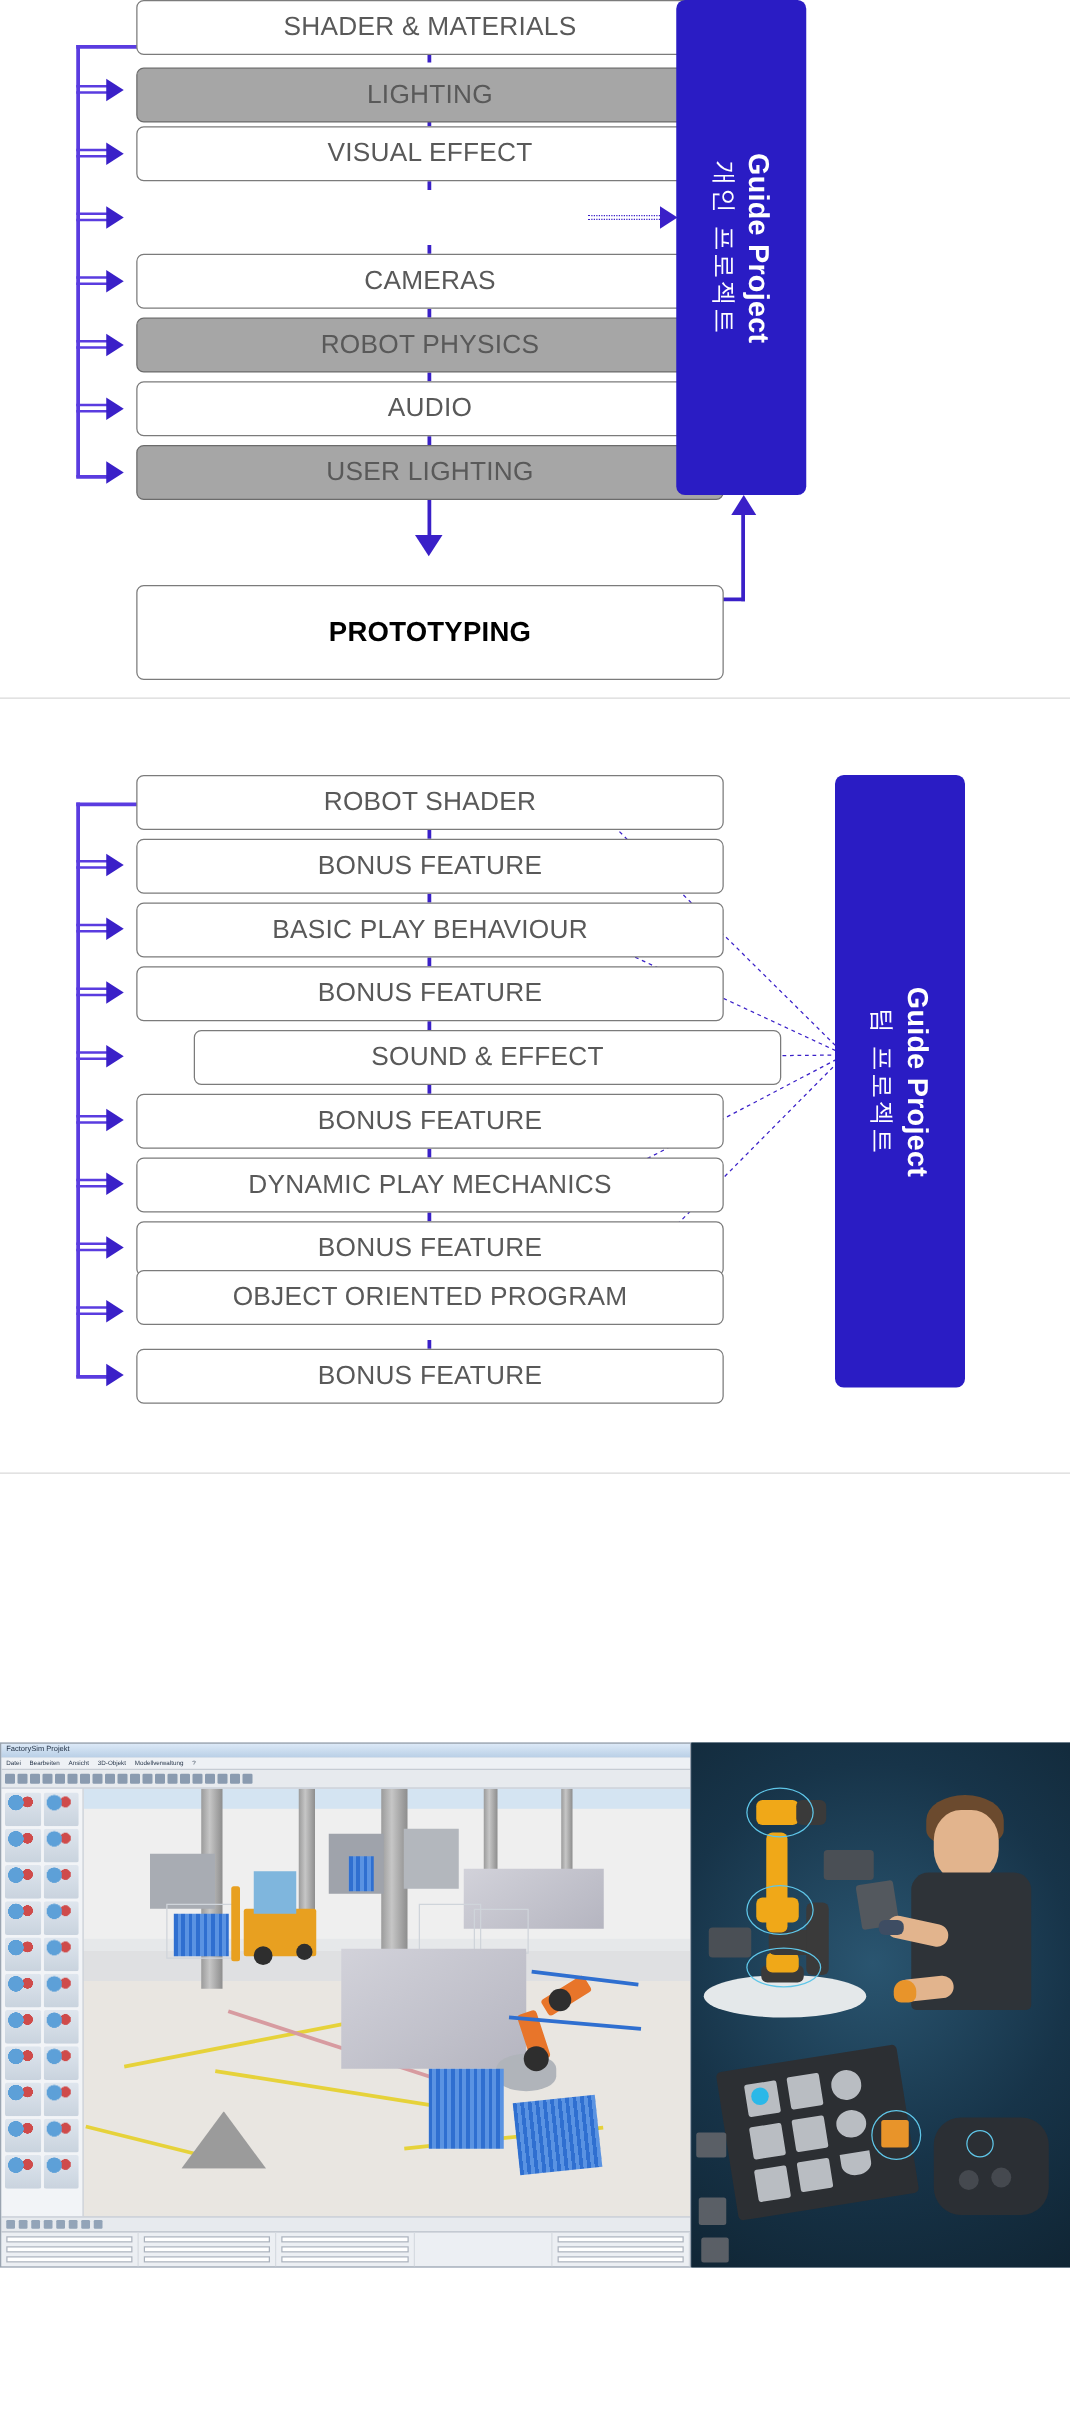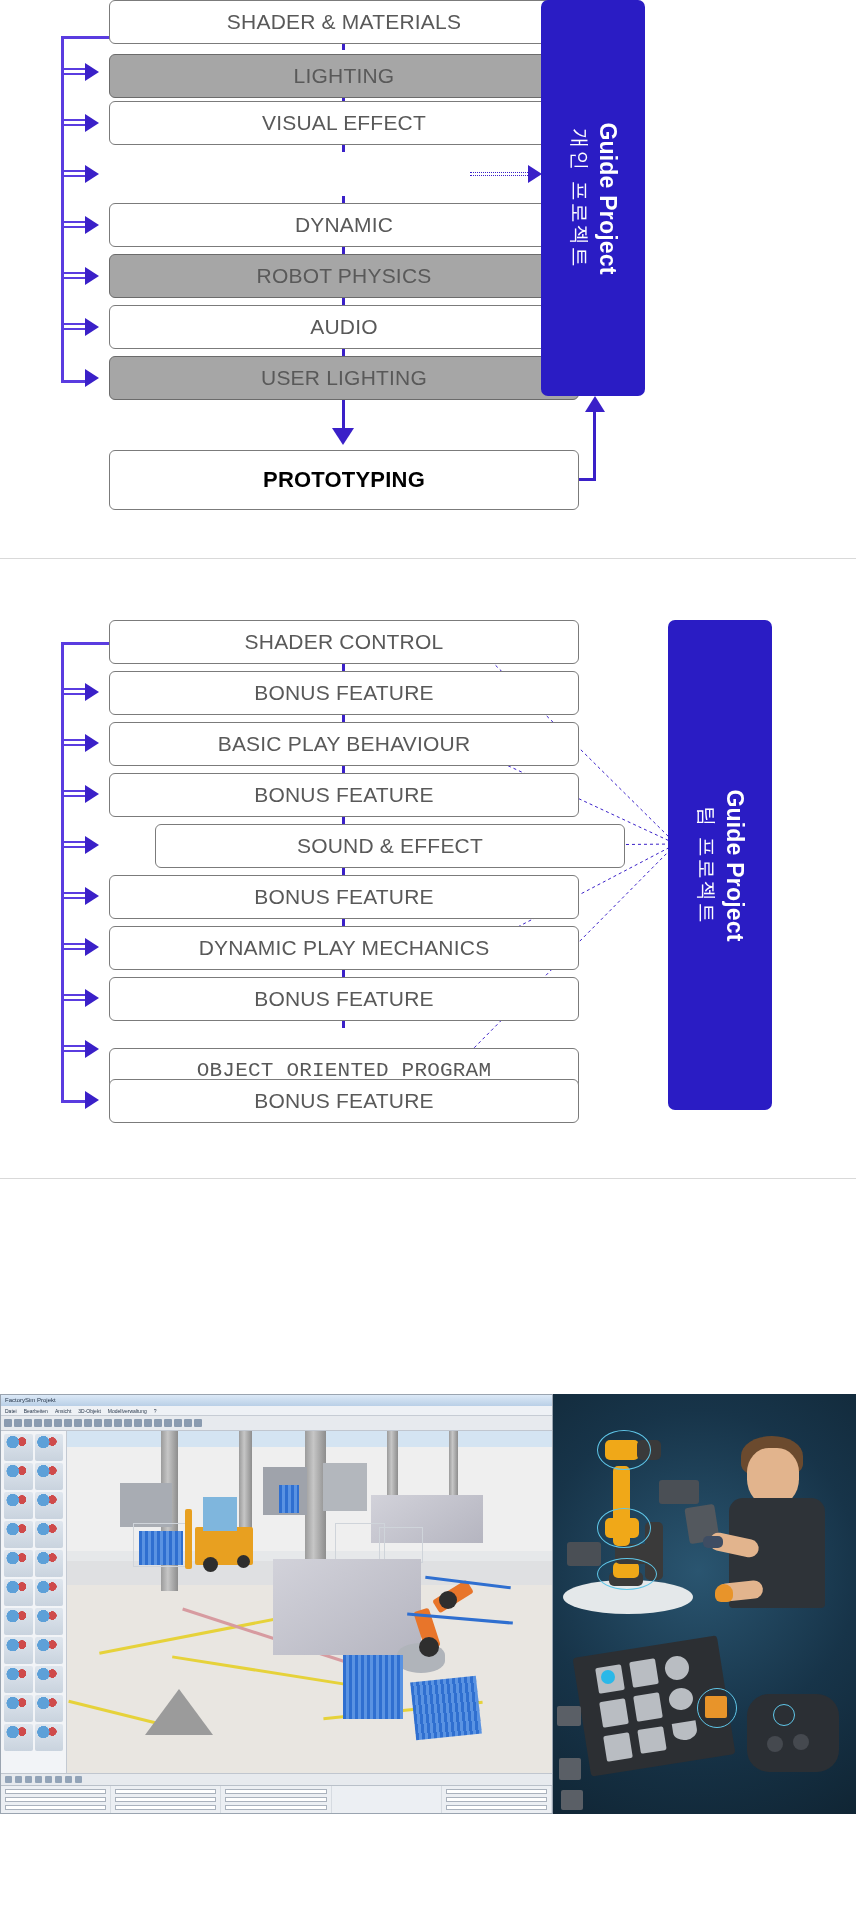"DYNAMIC" span { text: DYNAMIC -> CAMERAS }
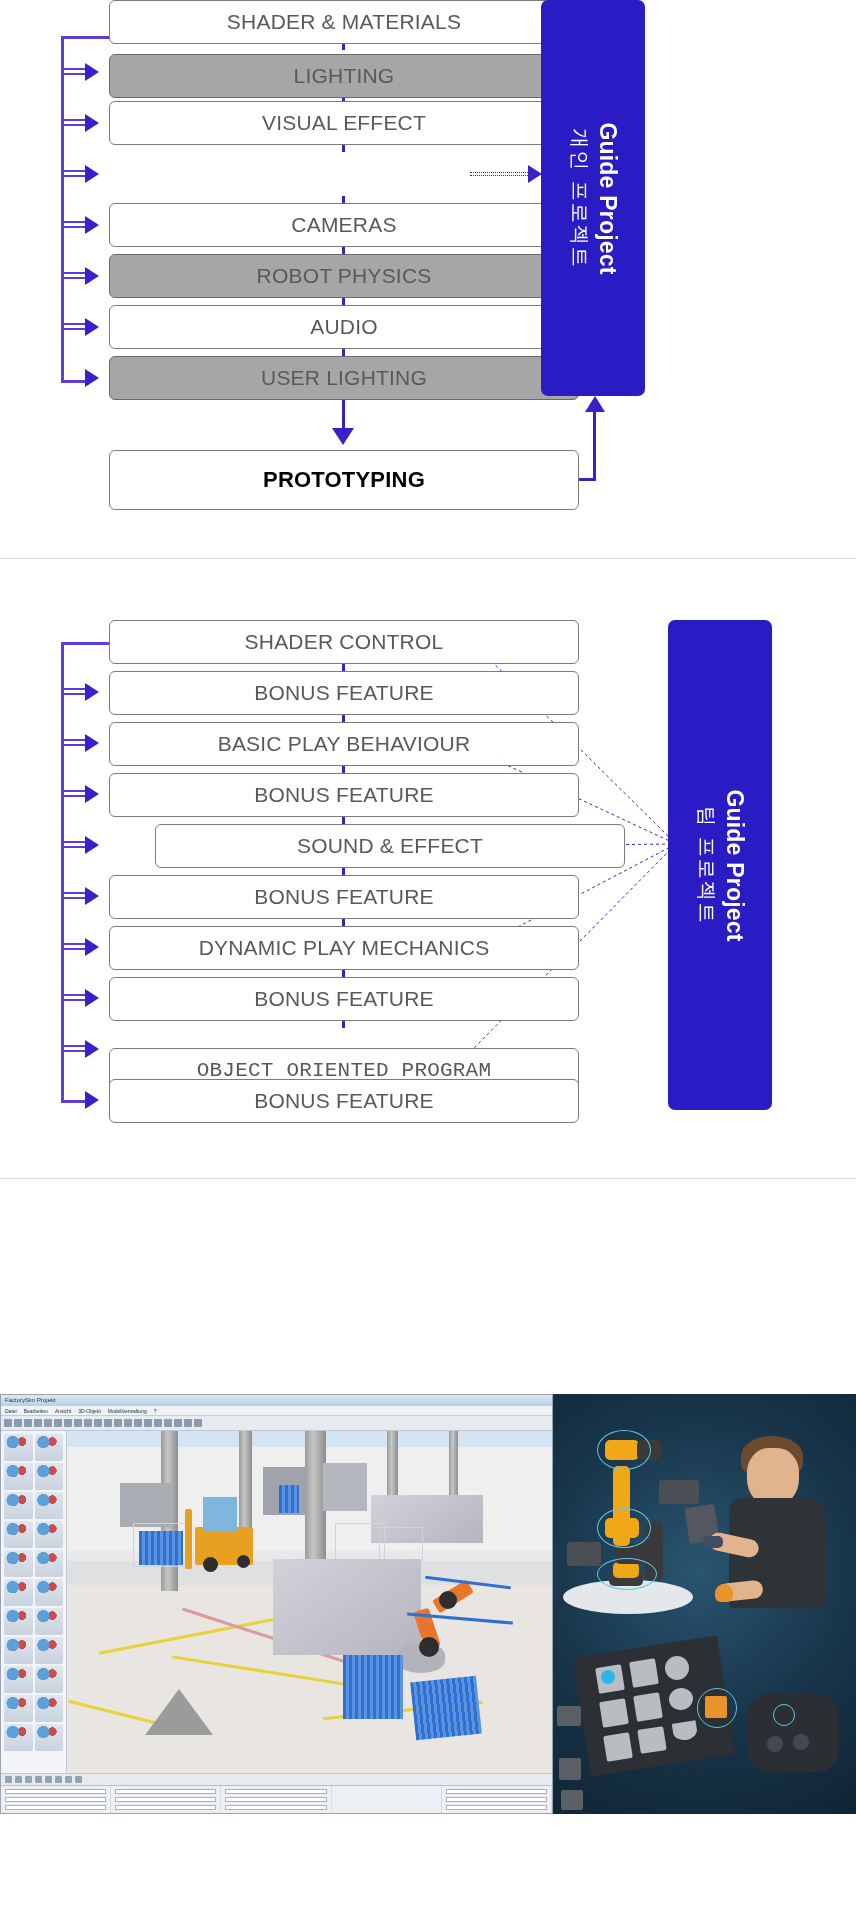"PROTOTYPING" div.task-box { height: 60px -> 76px; top: 450px -> 468px }
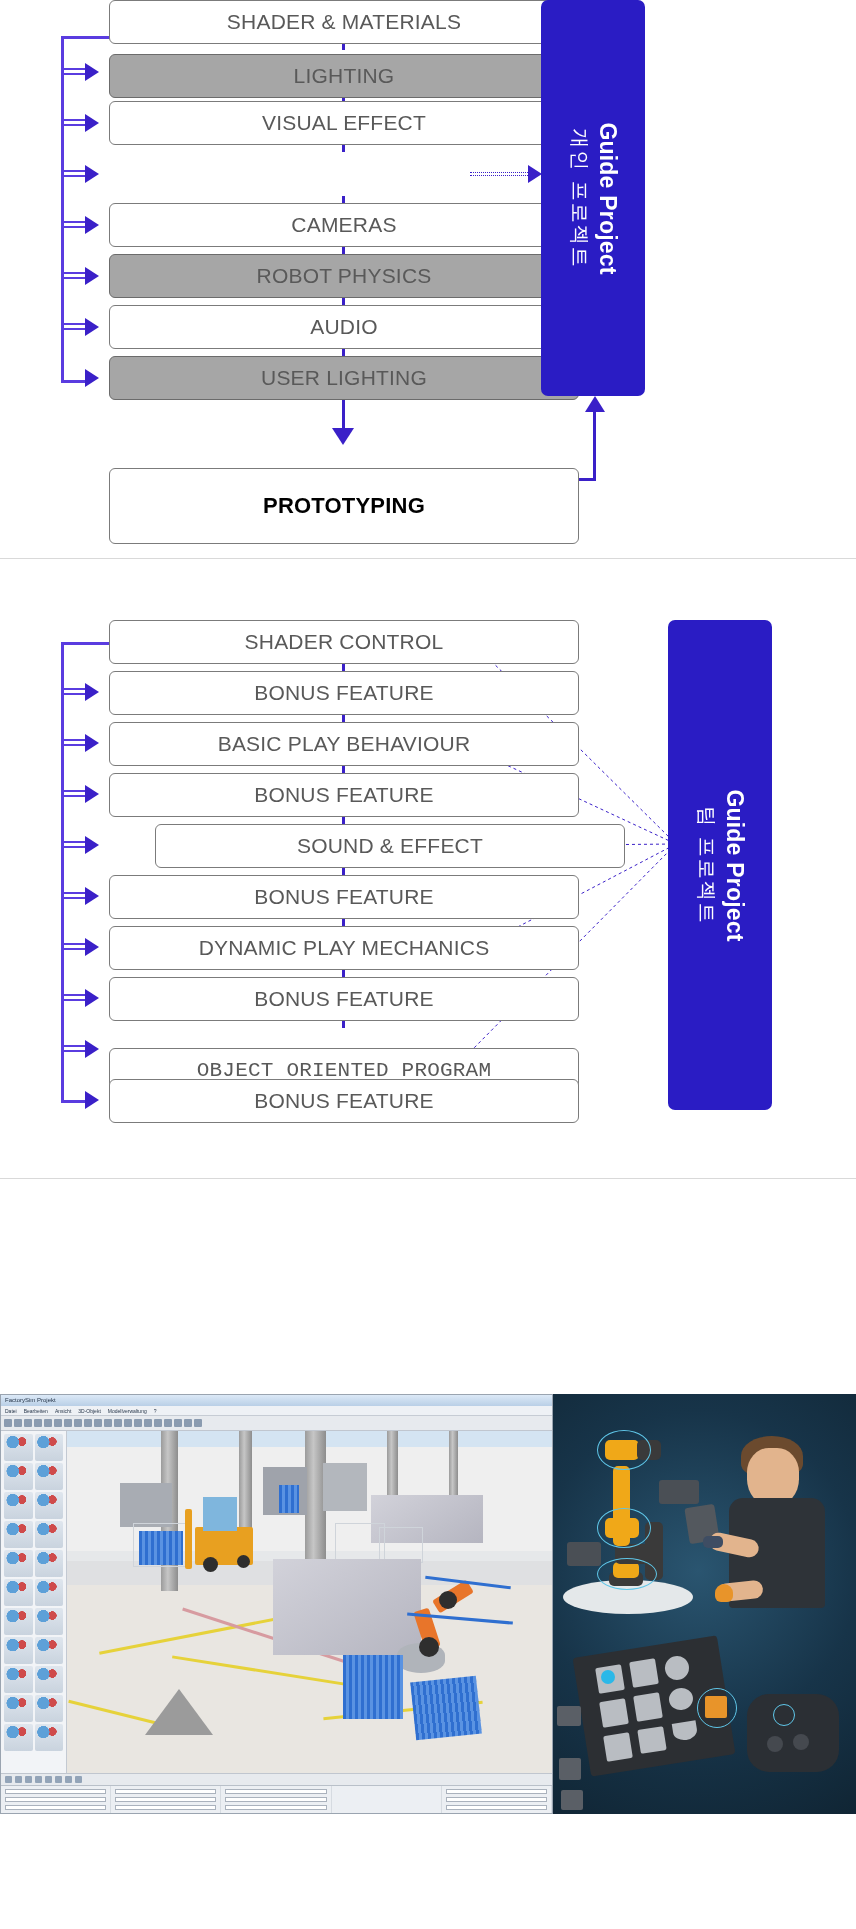"SHADER CONTROL" span { text: SHADER CONTROL -> ROBOT SHADER }
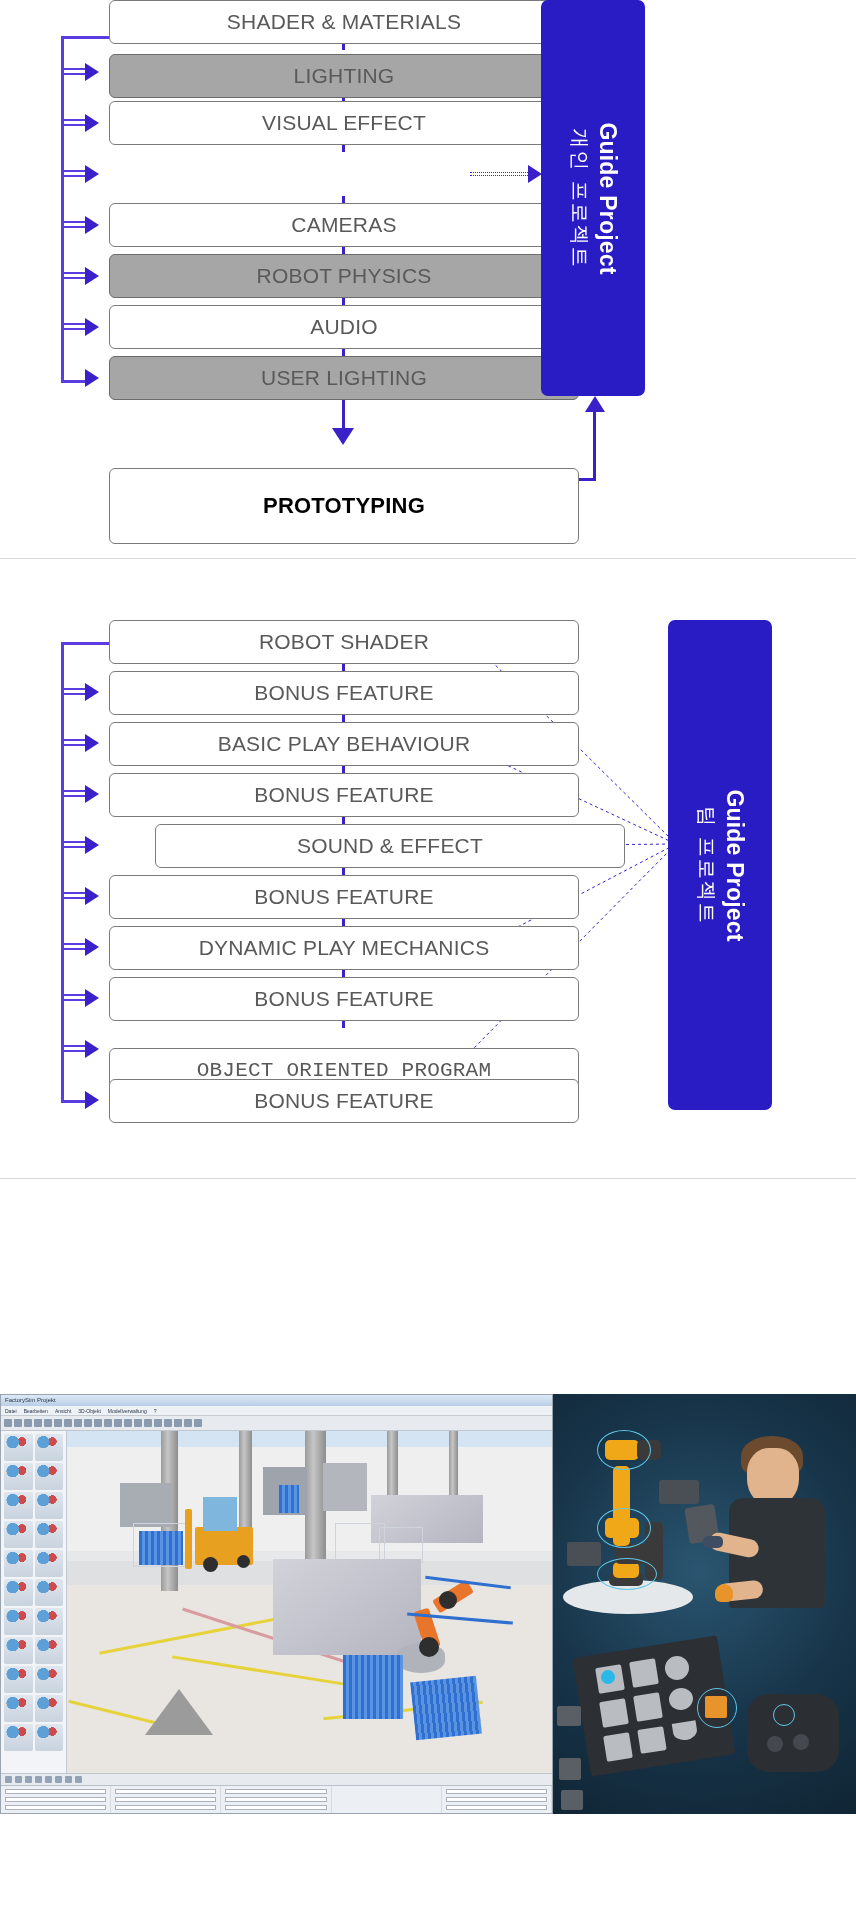"OBJECT ORIENTED PROGRAM" div.task-box { font-family: Liberation Mono, monospace -> none; top: 448px -> 416px }
